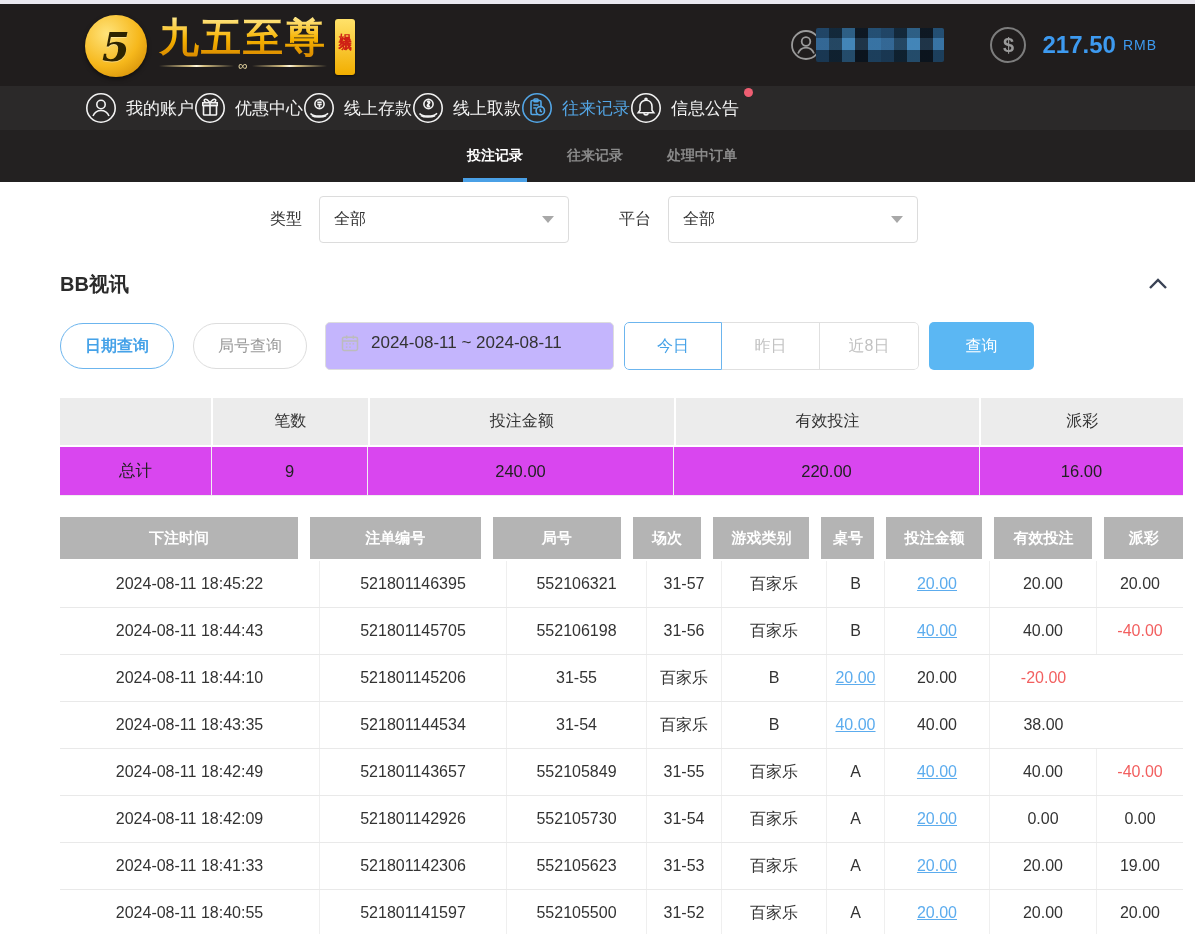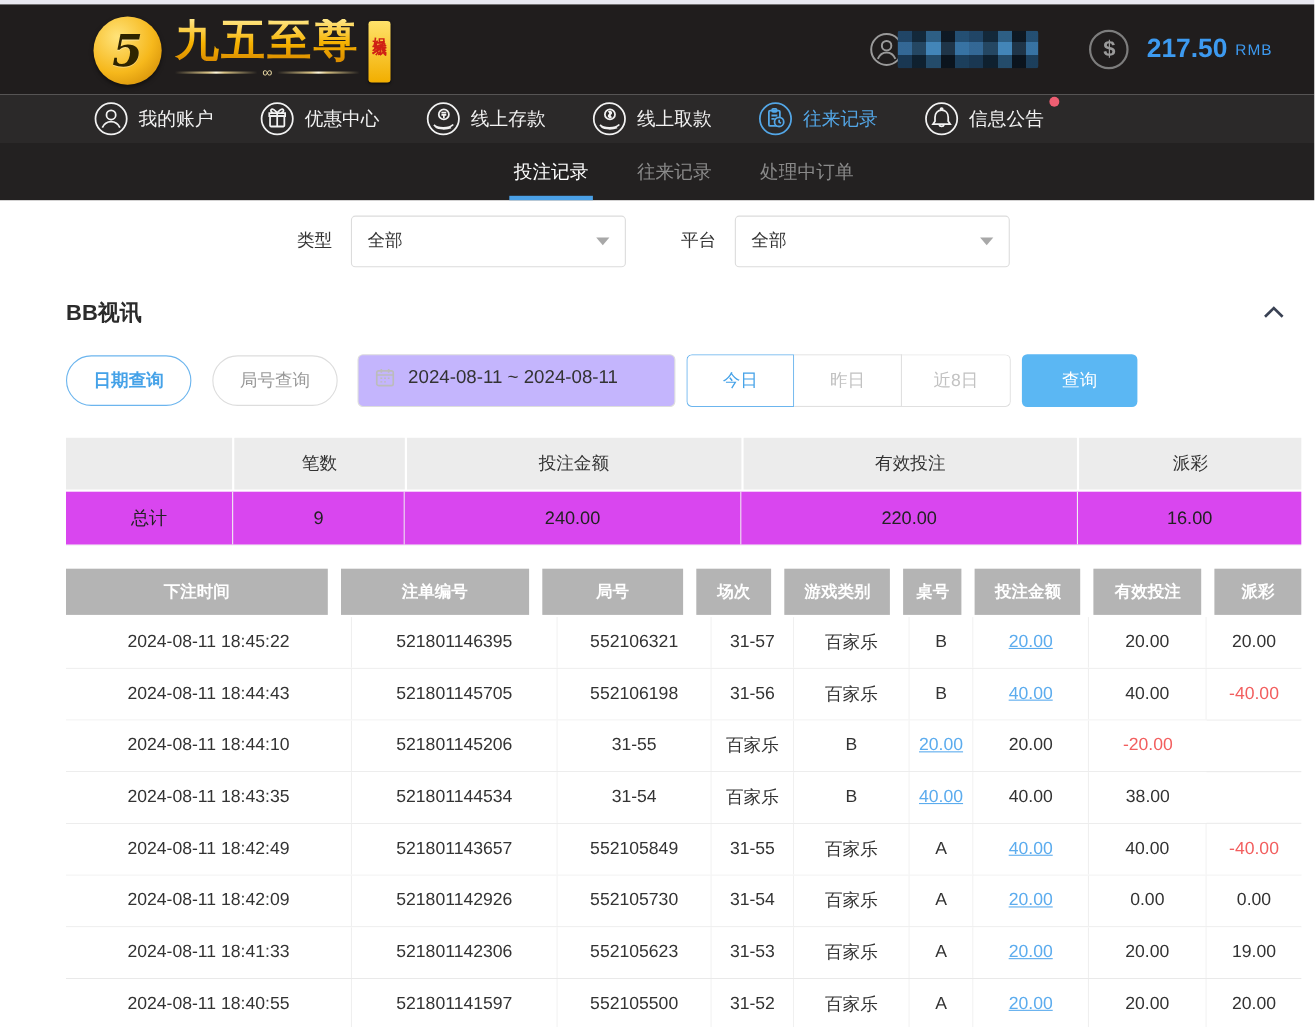"我的账户" .main-nav { gap: 42px -> none }
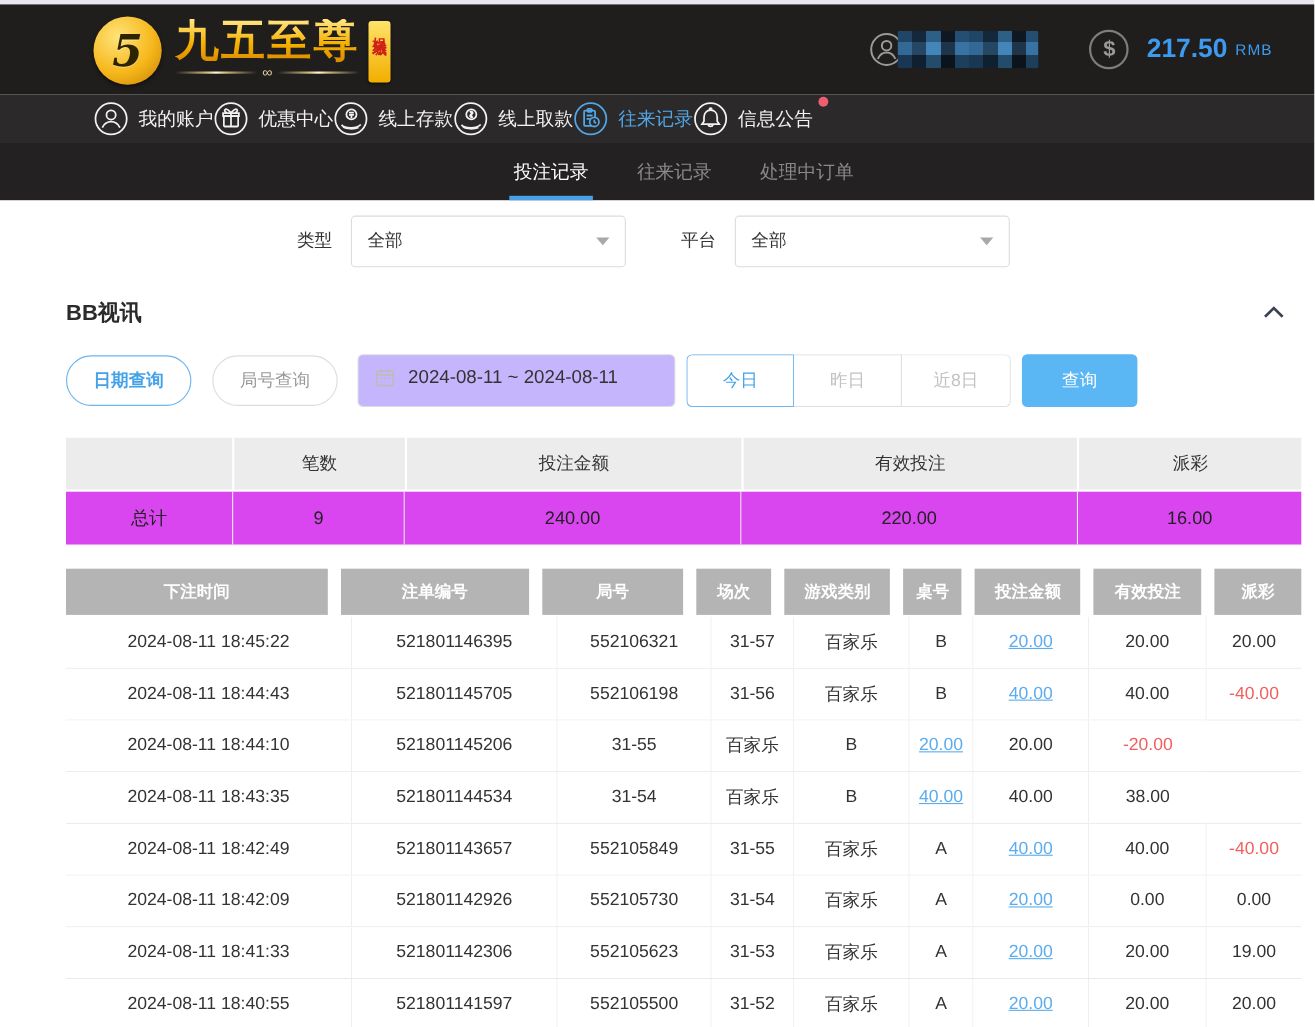"投注记录" .tab { font-size: 17px -> 14px; font-weight: none -> bold }
